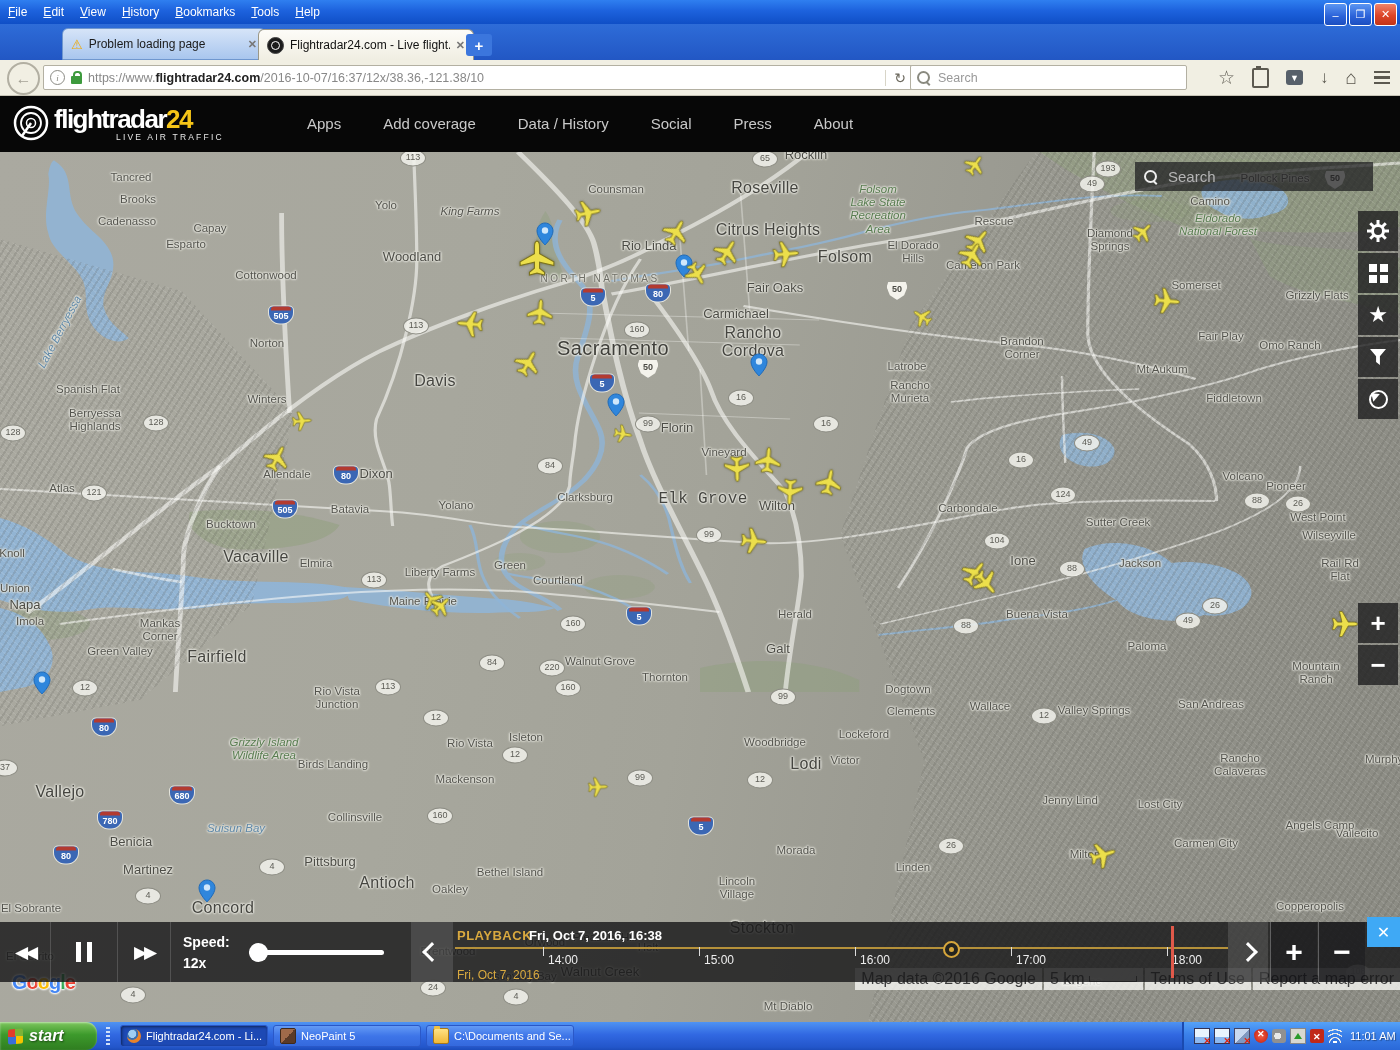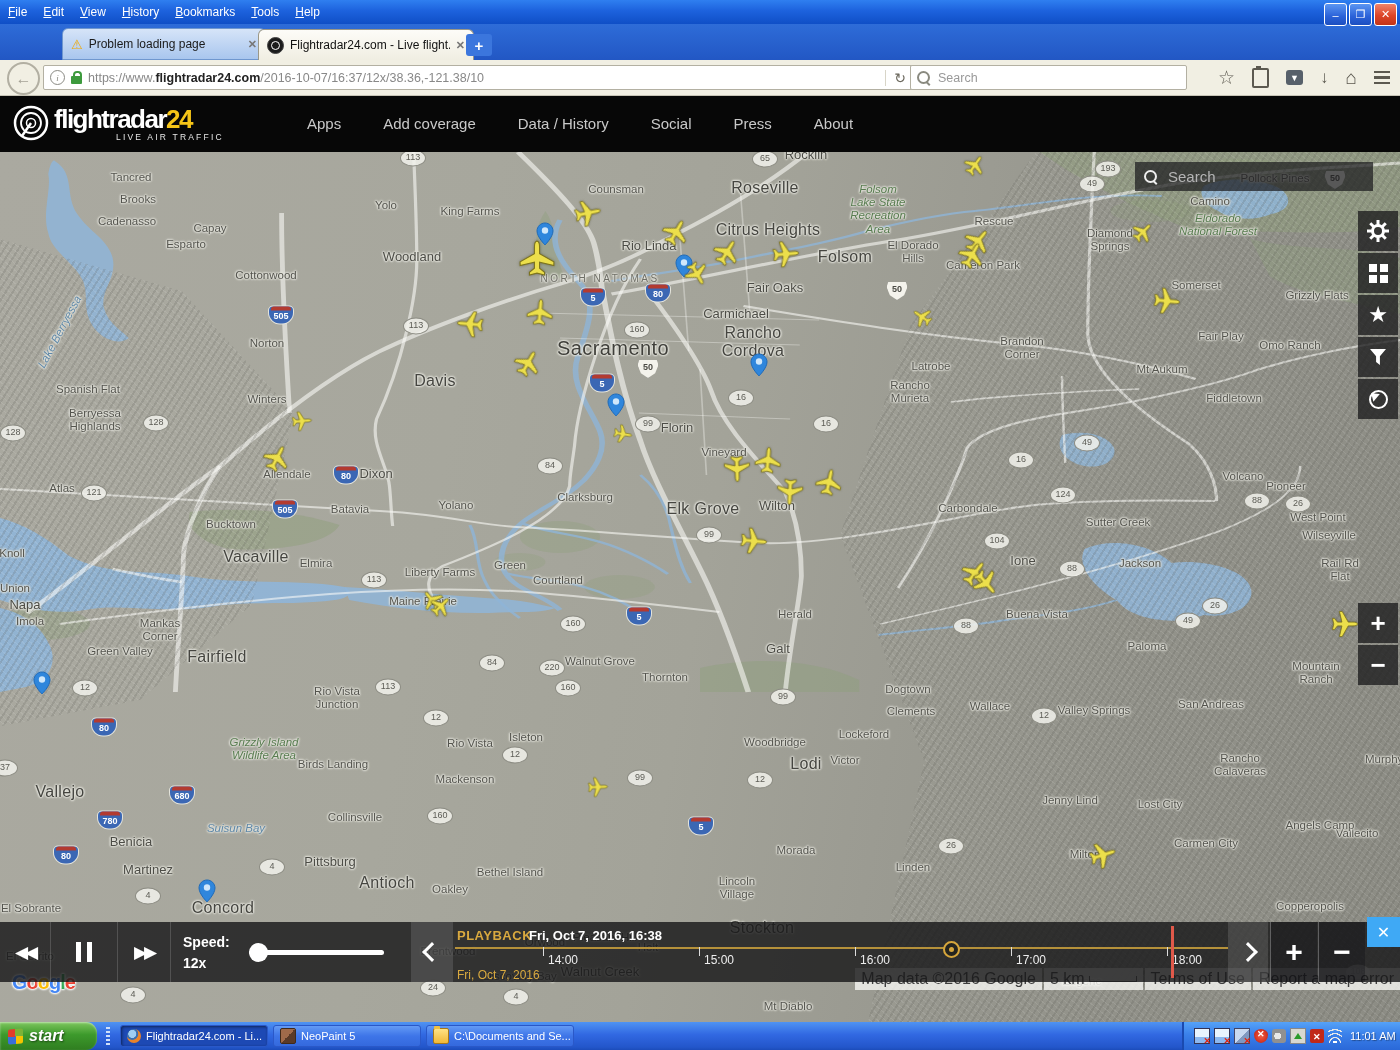"King Farms" span.map-label { font-style: none -> italic }
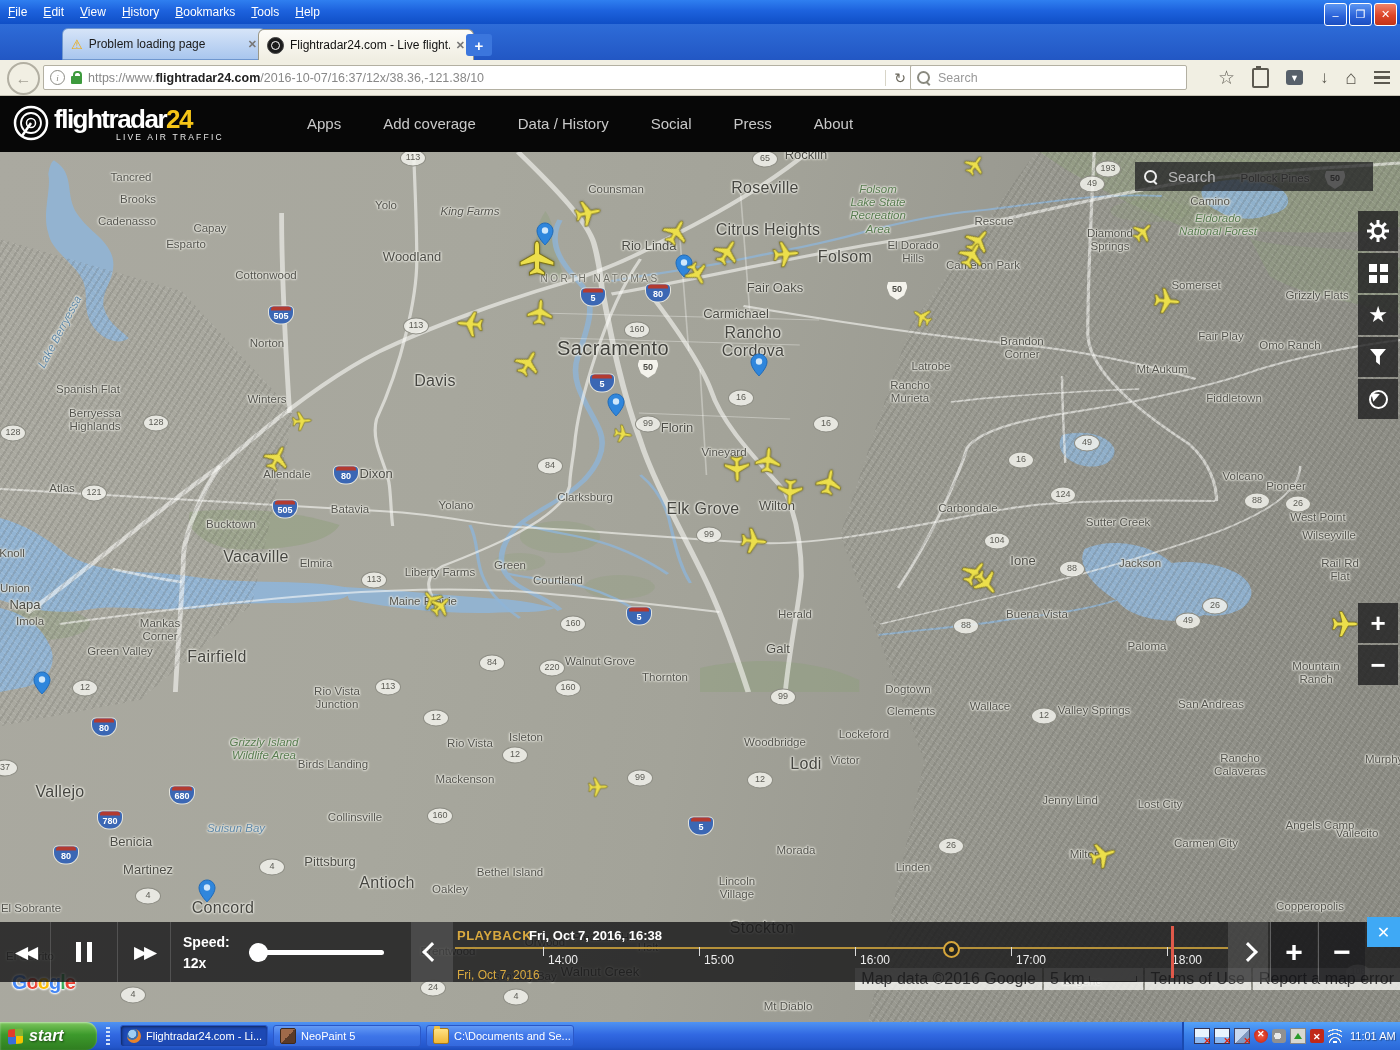"Latrobe" span.map-label { margin-left: 24px -> none }
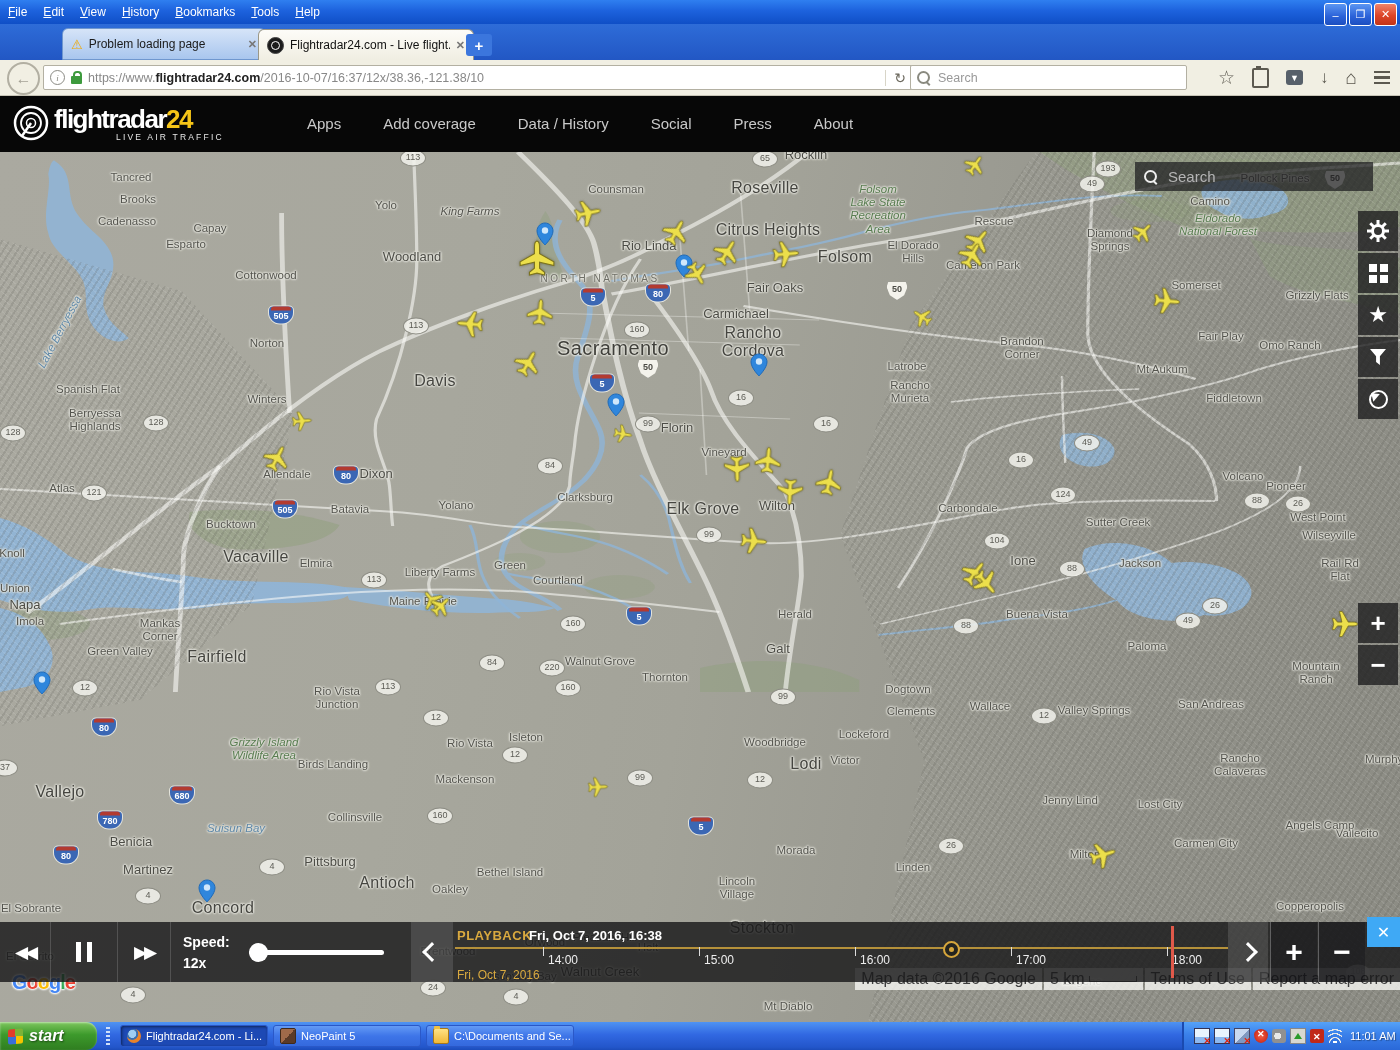"Elk Grove" span.map-label { font-family: none -> Liberation Mono, monospace; top: 357px -> 347px }
